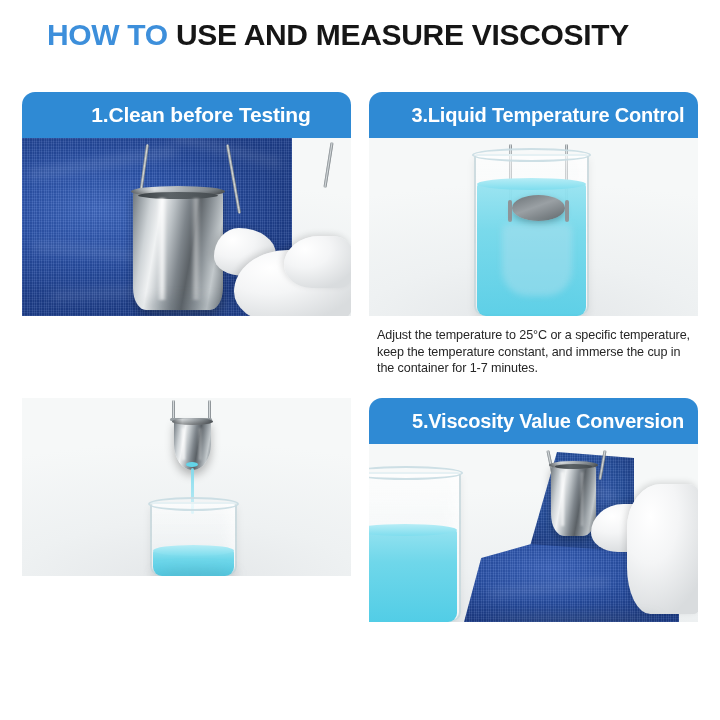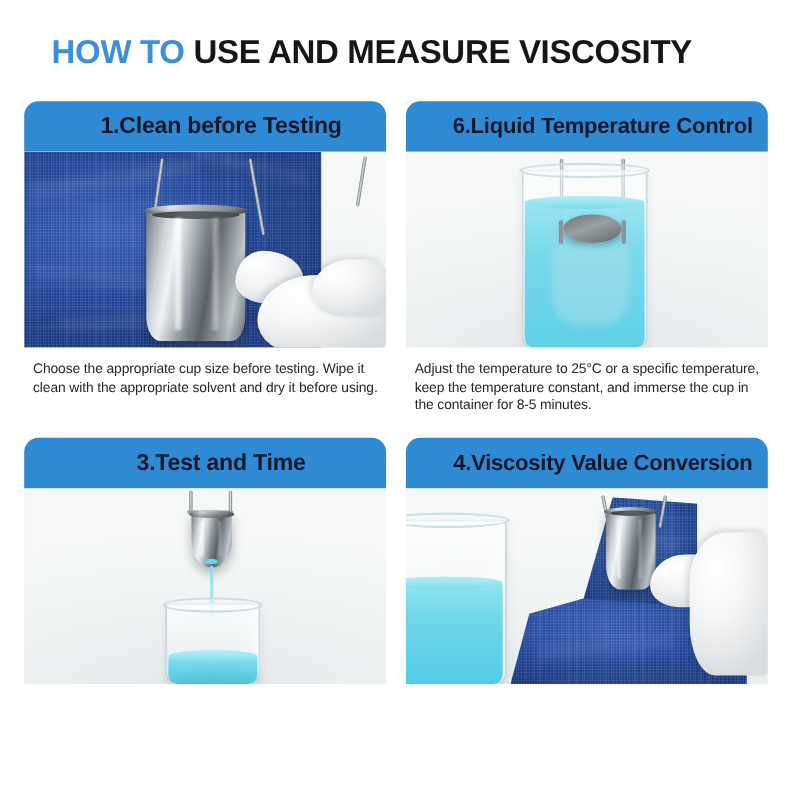"HOW TO USE AND MEASURE" .page-title { top: 28px -> 15px }
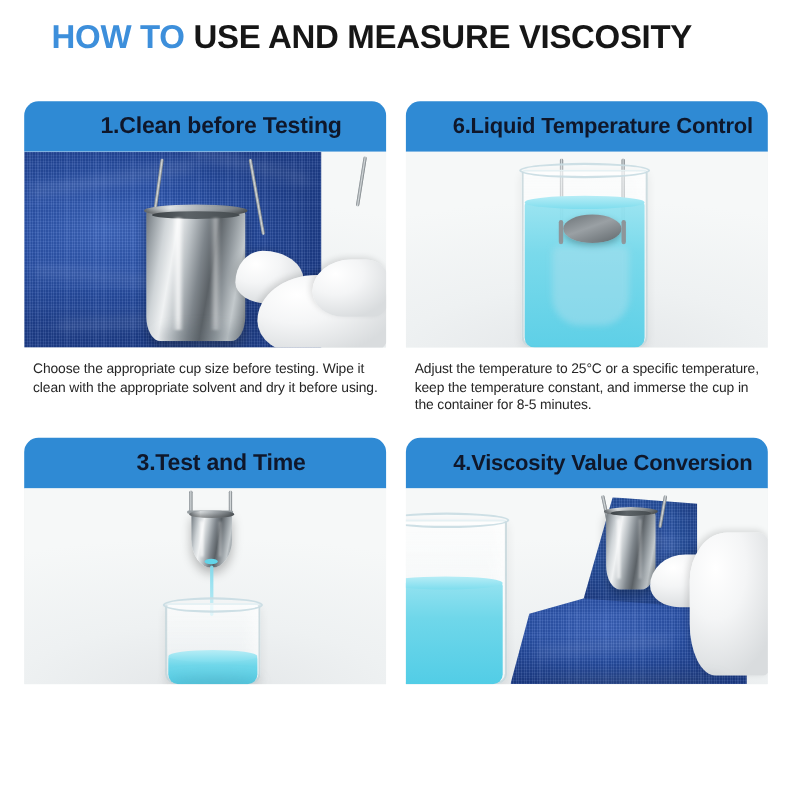"1.Clean before Testing" .panel-header { color: #0f172a -> #ffffff }
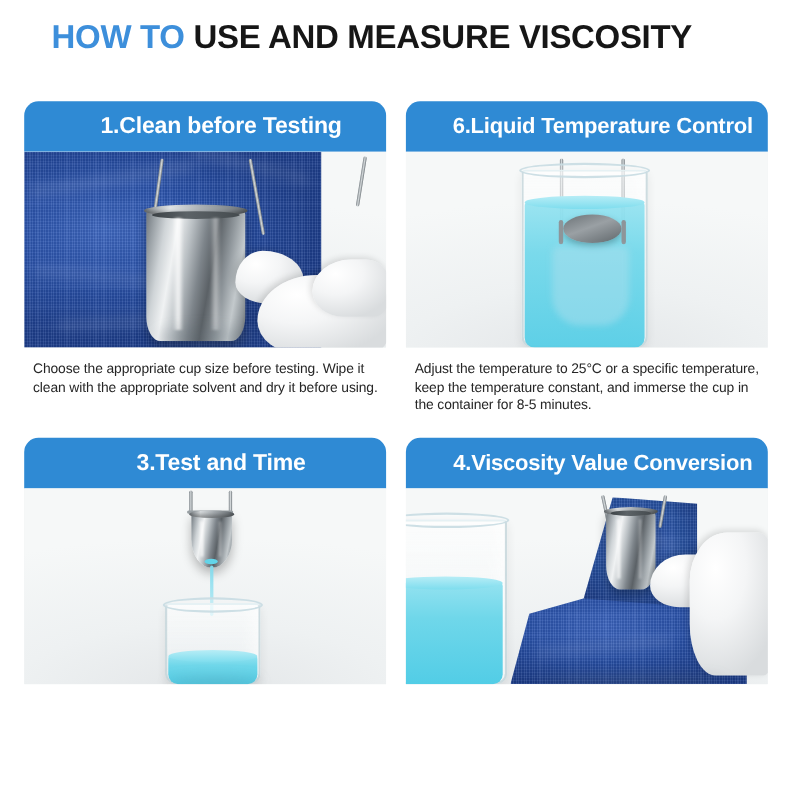"6.Liquid Temperature Control" div.panel-header { text: 6.Liquid -> 3.Liquid }
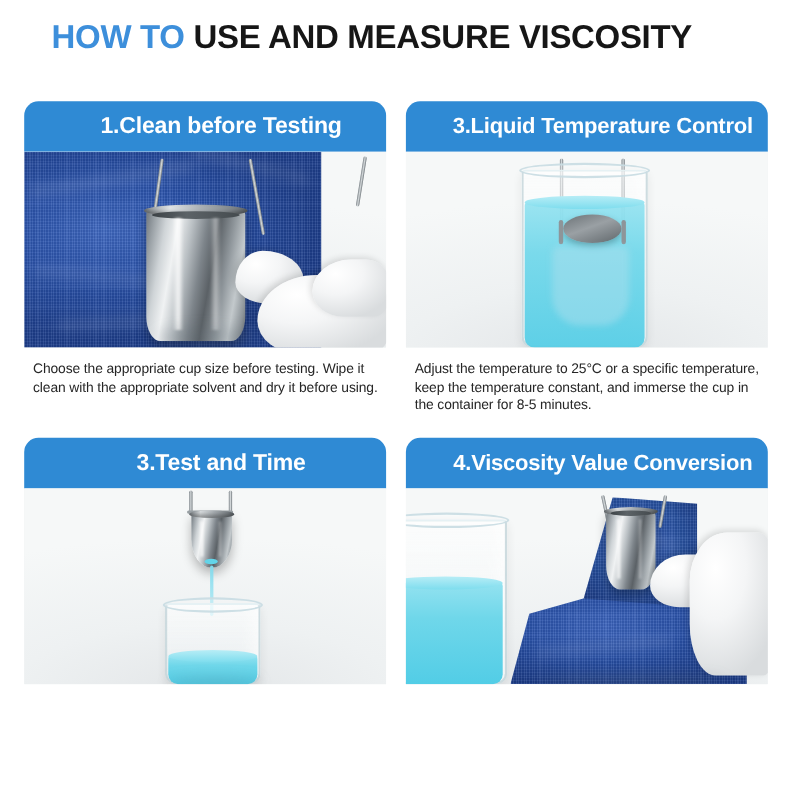"Choose the appropriate cup size" div.panel-caption { html: <div>Choose the appropriate cup size before testing. Wipe it clean with the appropriate solvent and dry it before using.</div> -> none }
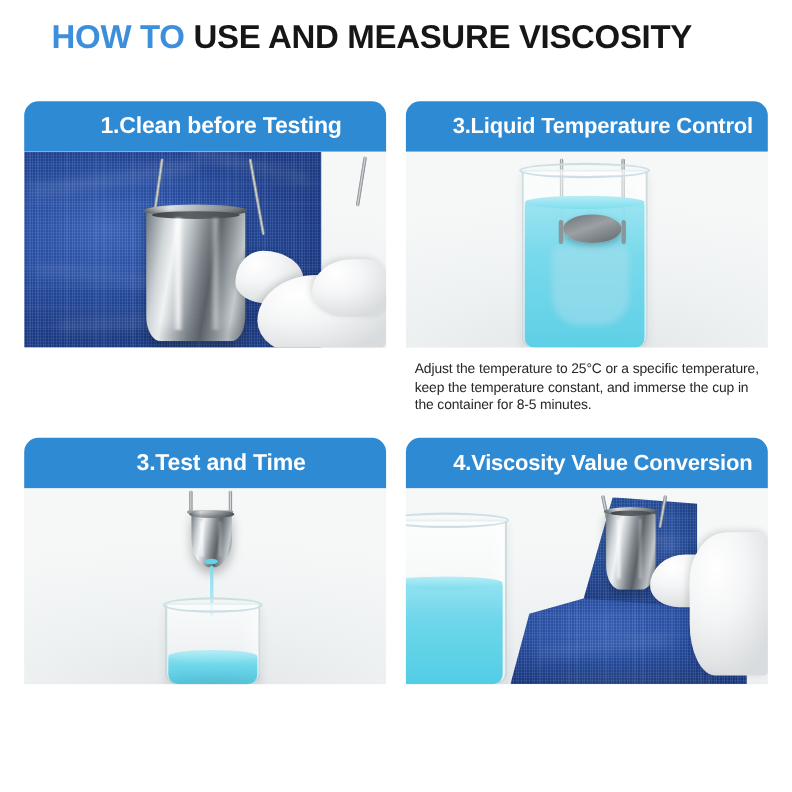"Adjust the temperature to 25°C" div.panel-caption { text: 8-5 -> 1-7 }
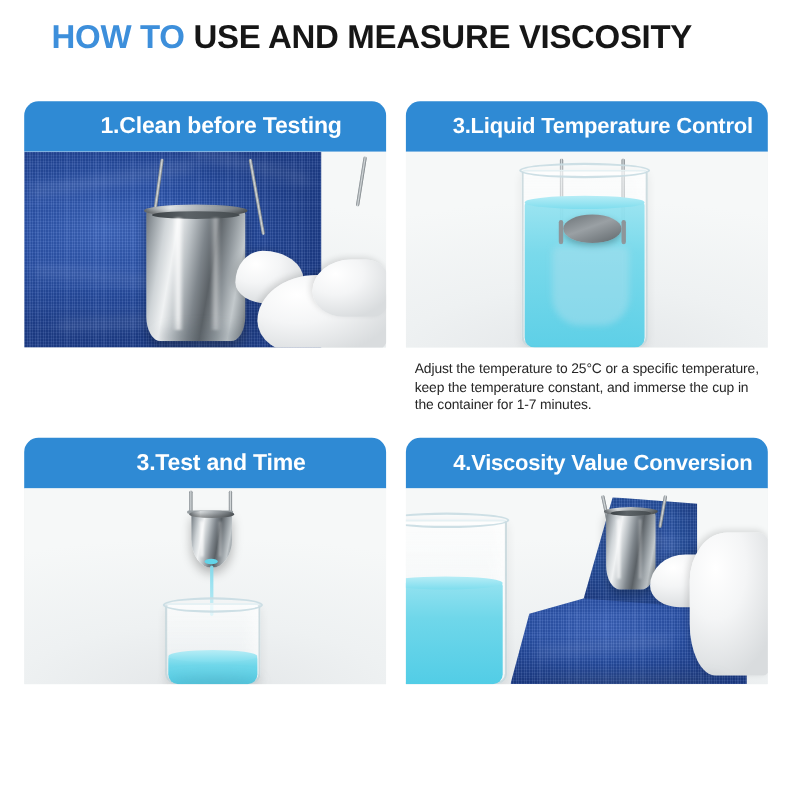"3.Test and Time" div.panel-header { html: <div>3.Test and Time</div> -> none }
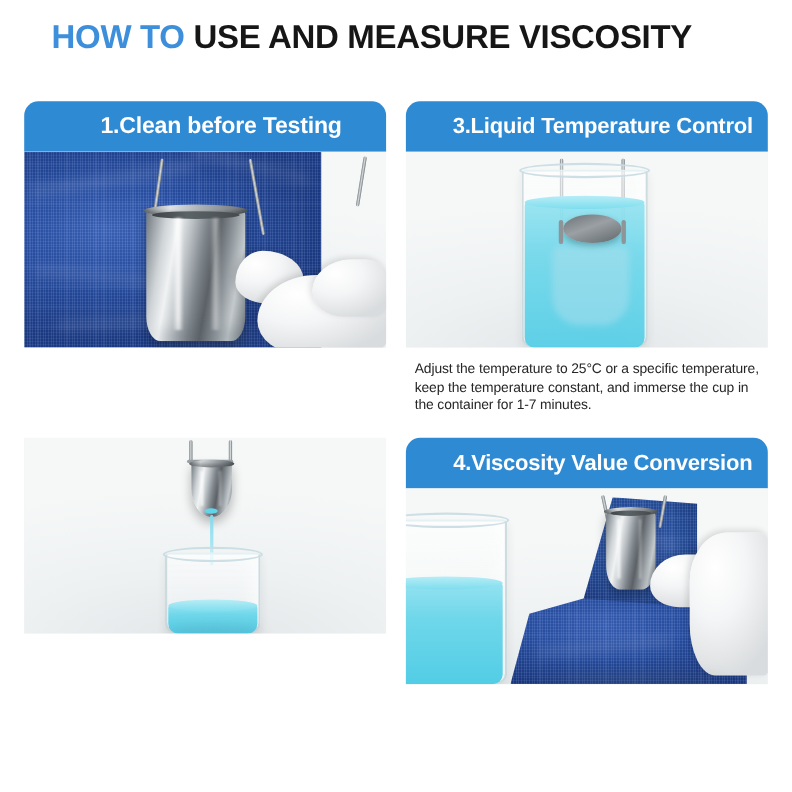"4.Viscosity Value Conversion" div.panel-header { text: 4.Viscosity -> 5.Viscosity }
